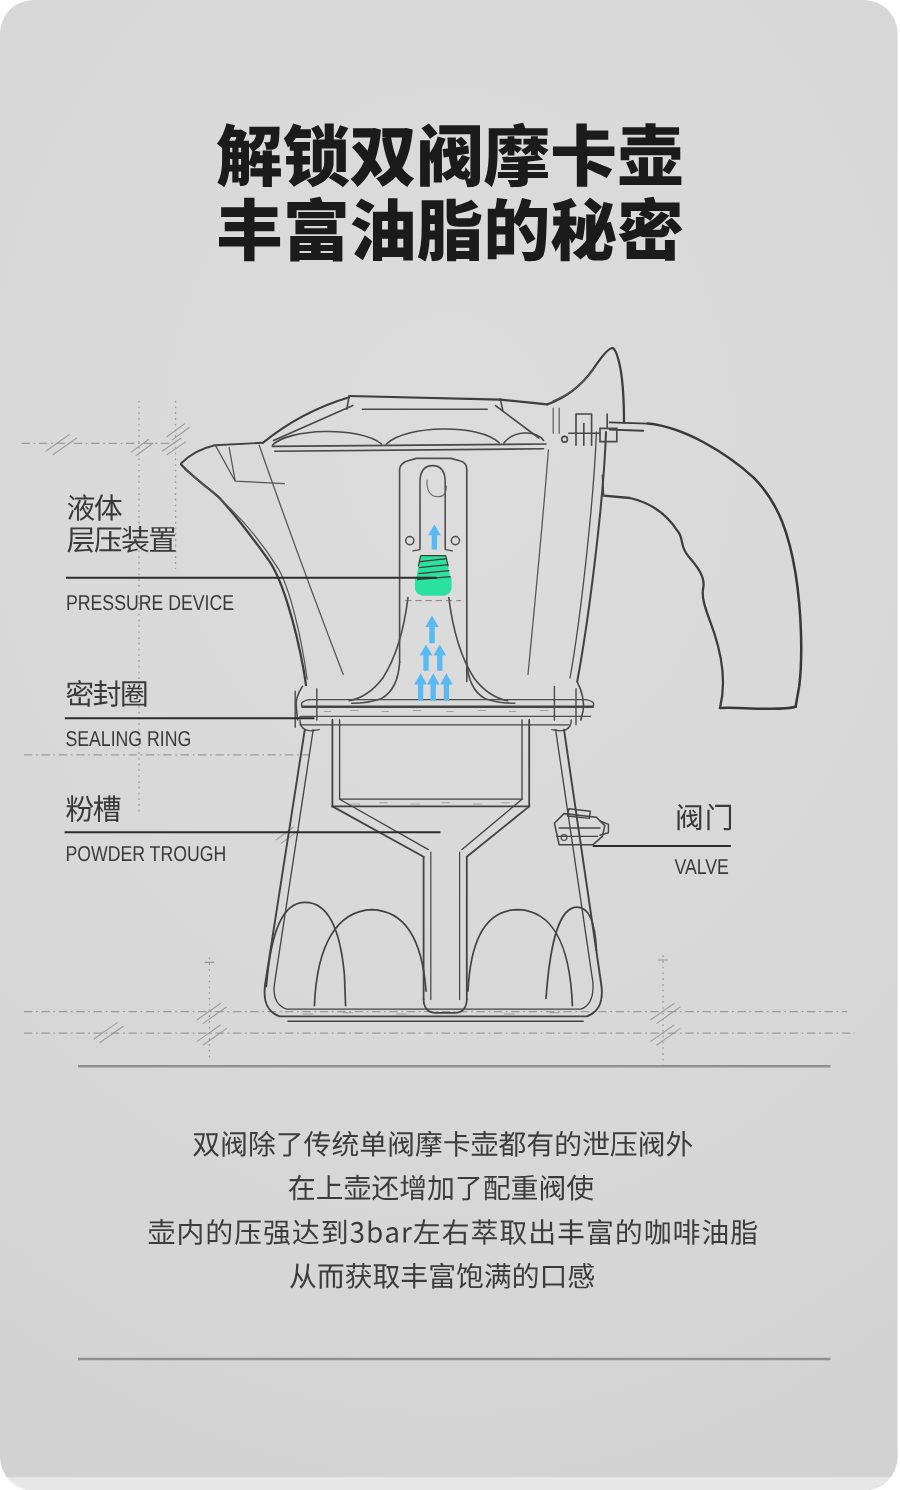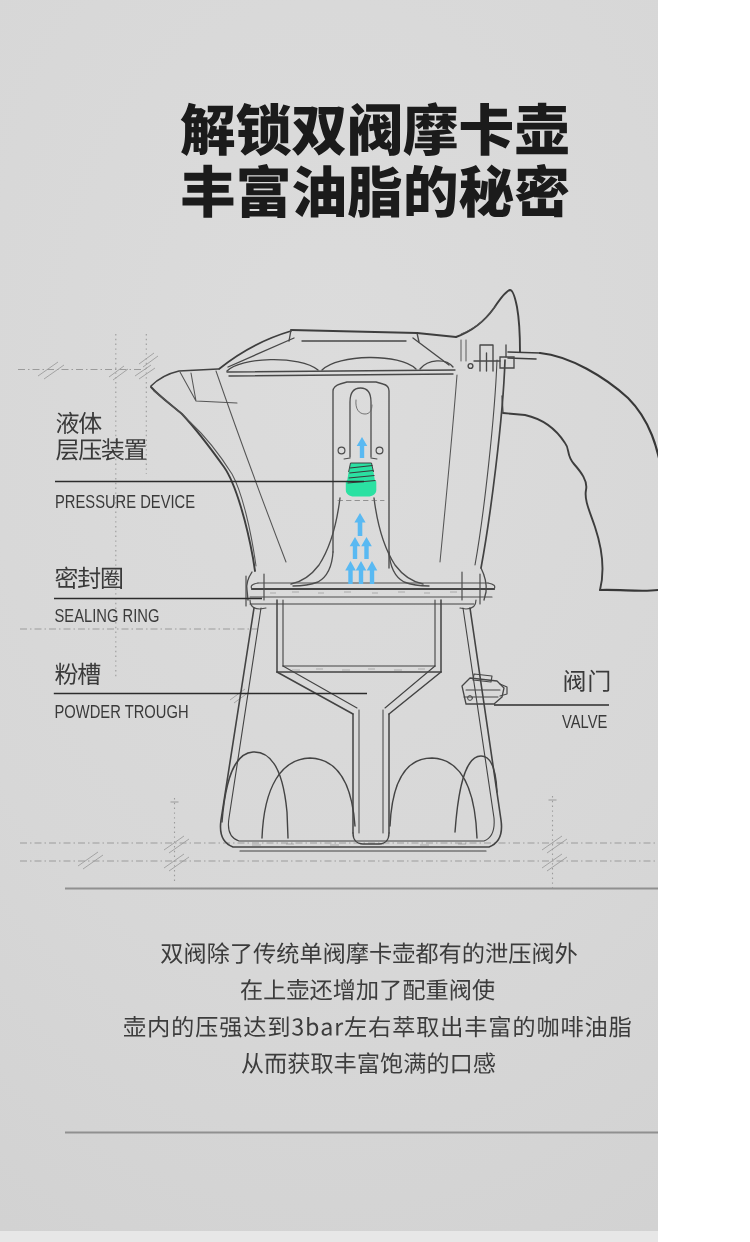"PRESSURE DEVICE" #page { border-radius: none -> 28px; width: 658px -> 748px }
